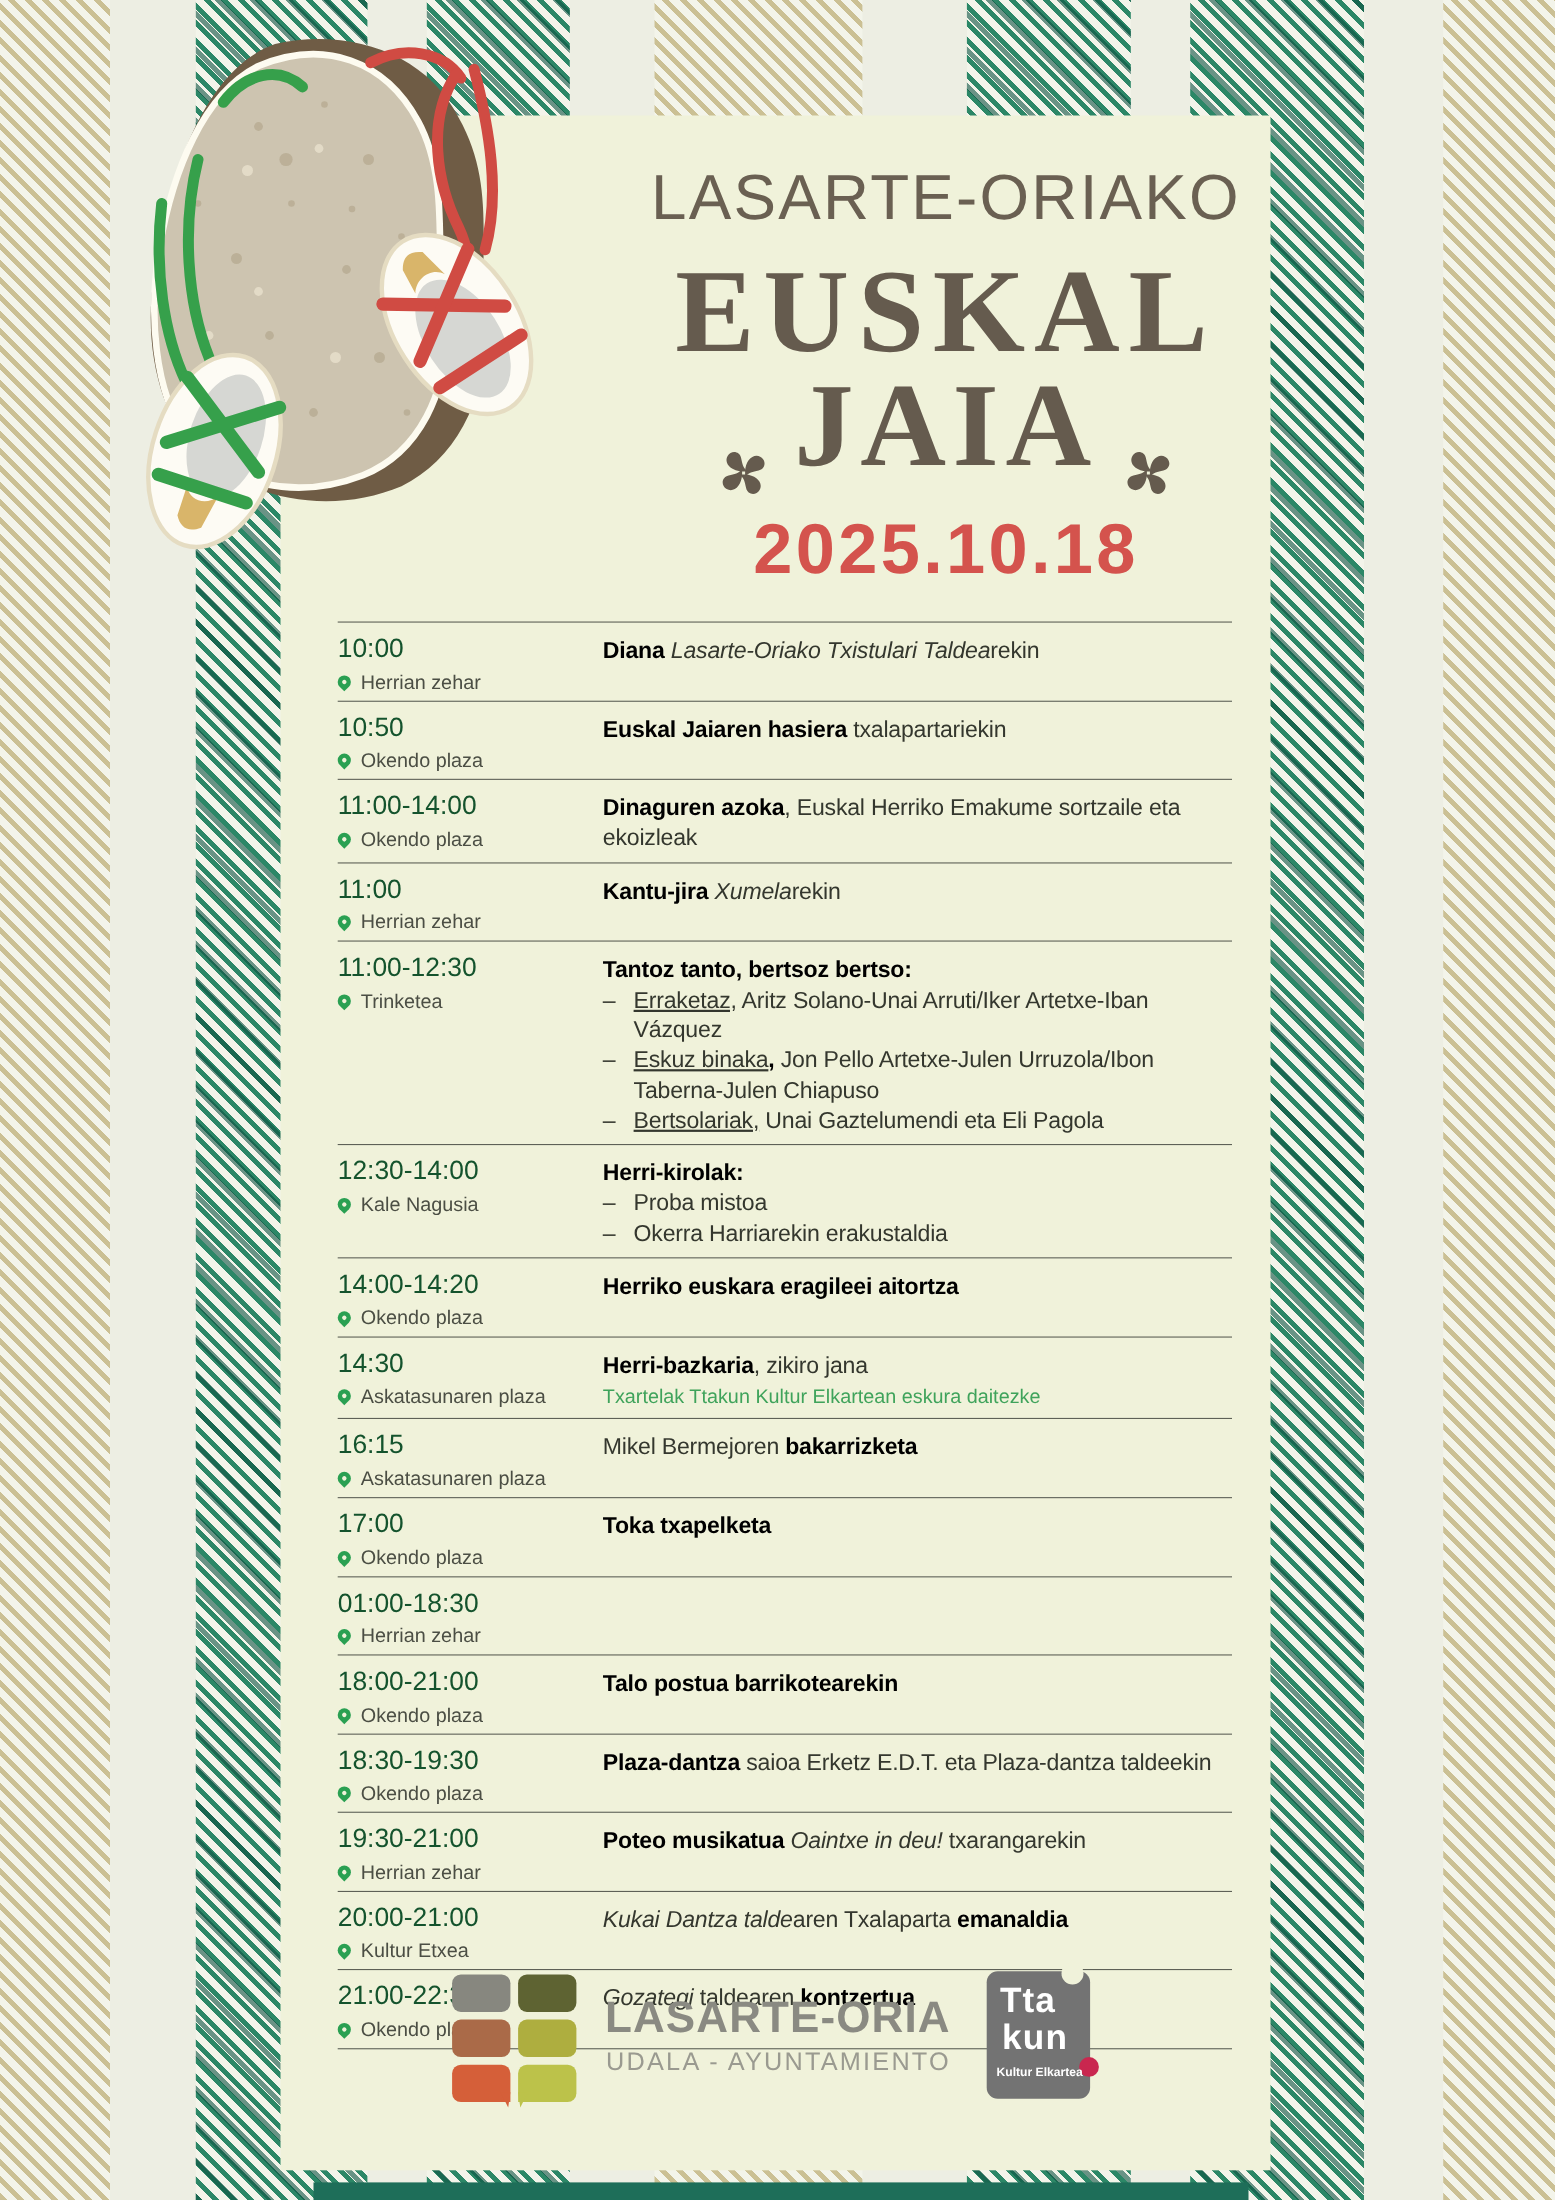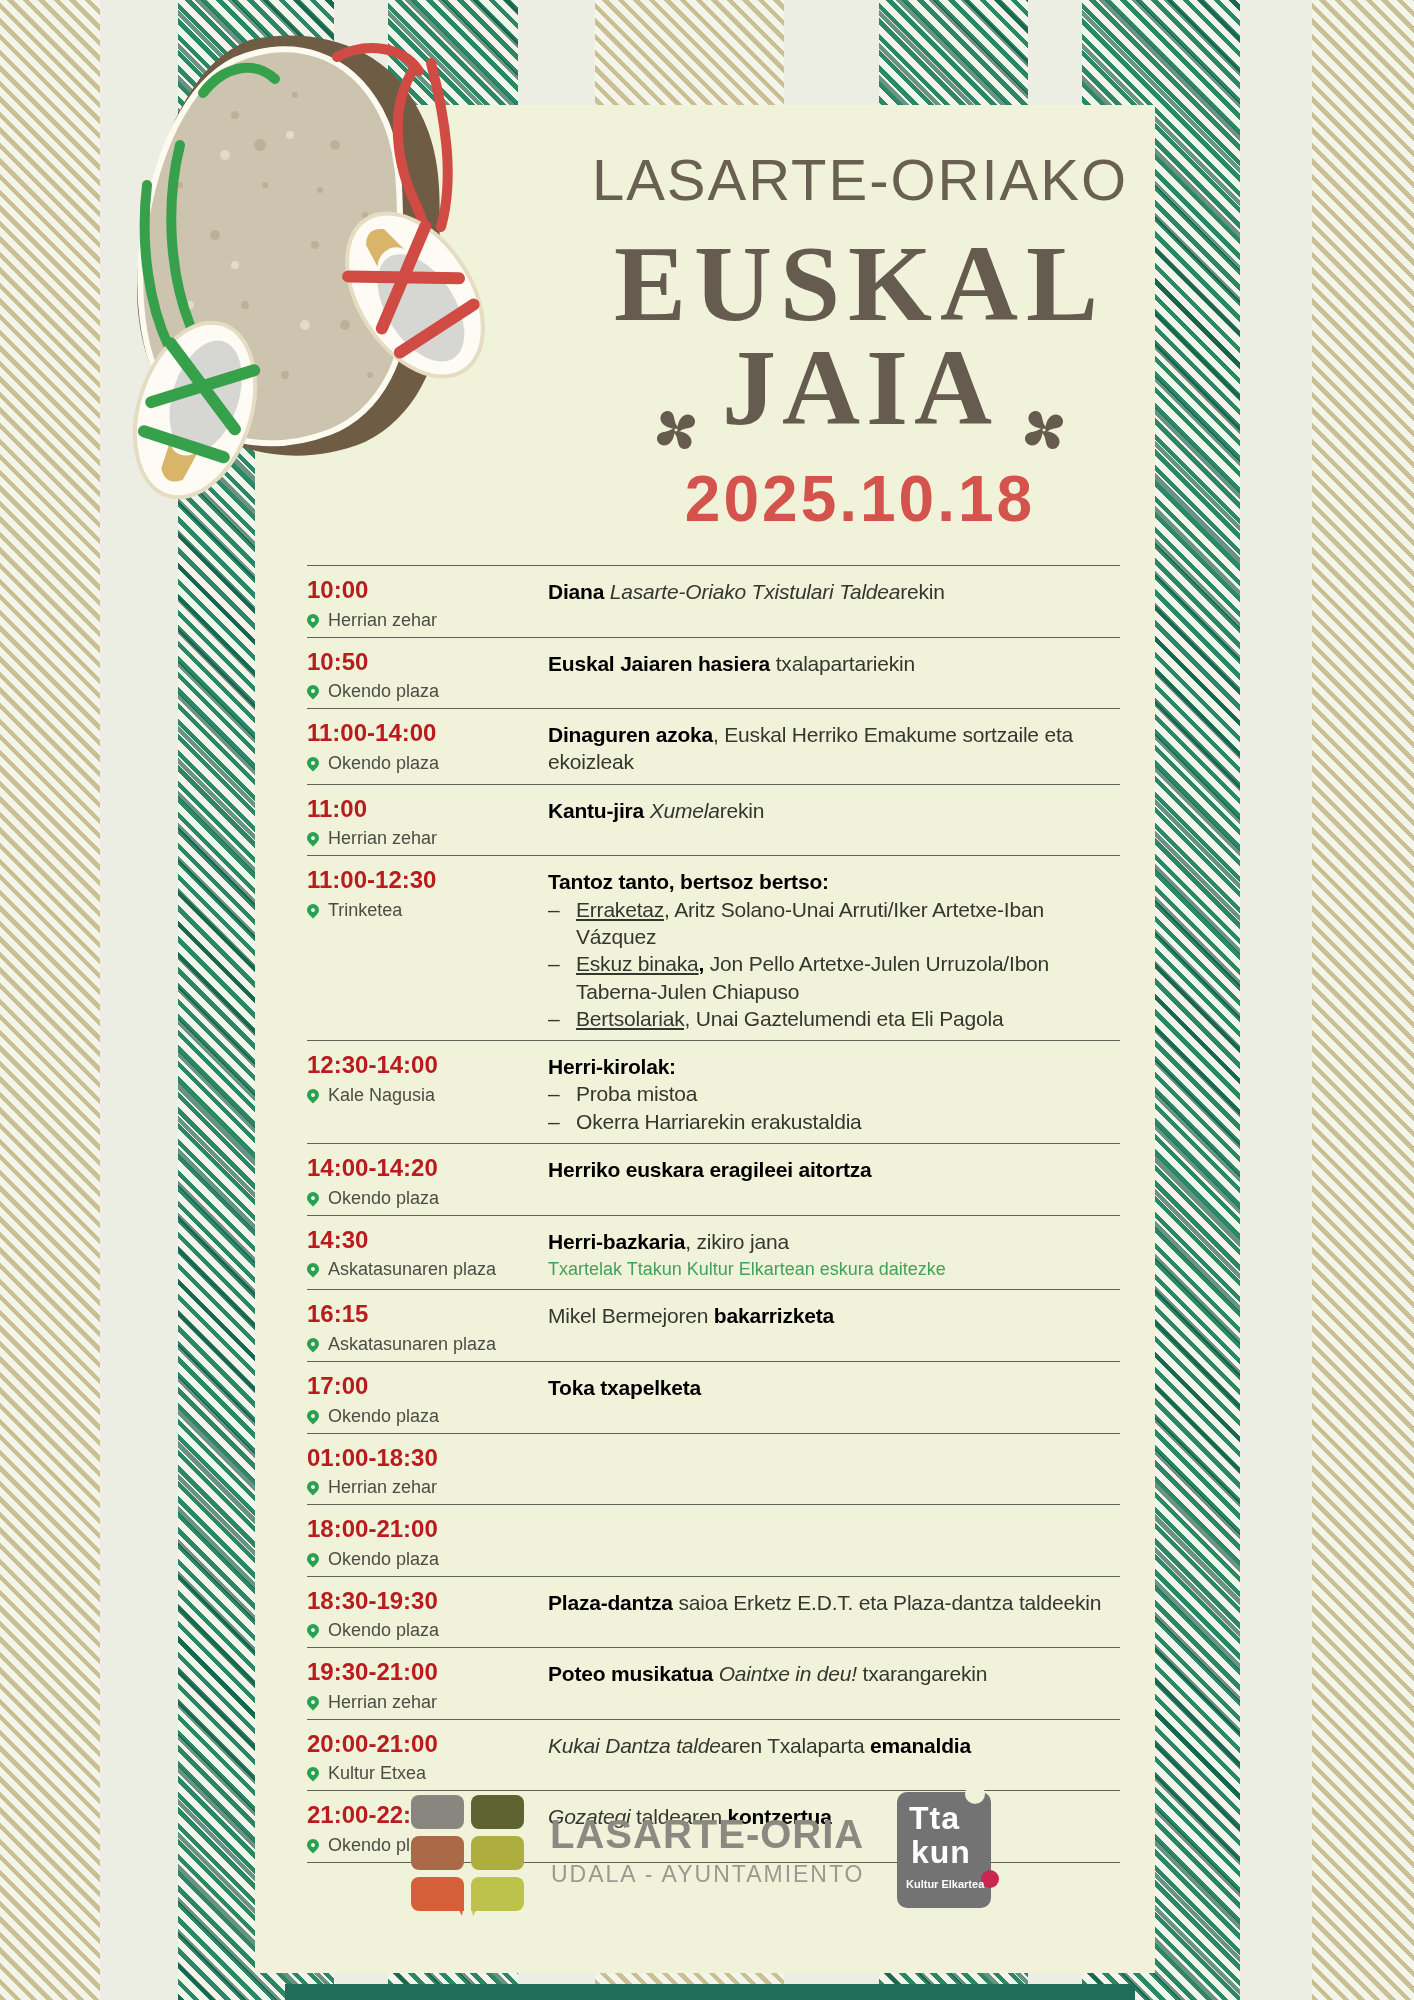"10:00" .time { color: #b91c1c -> #14532d; font-weight: 700 -> 400 }
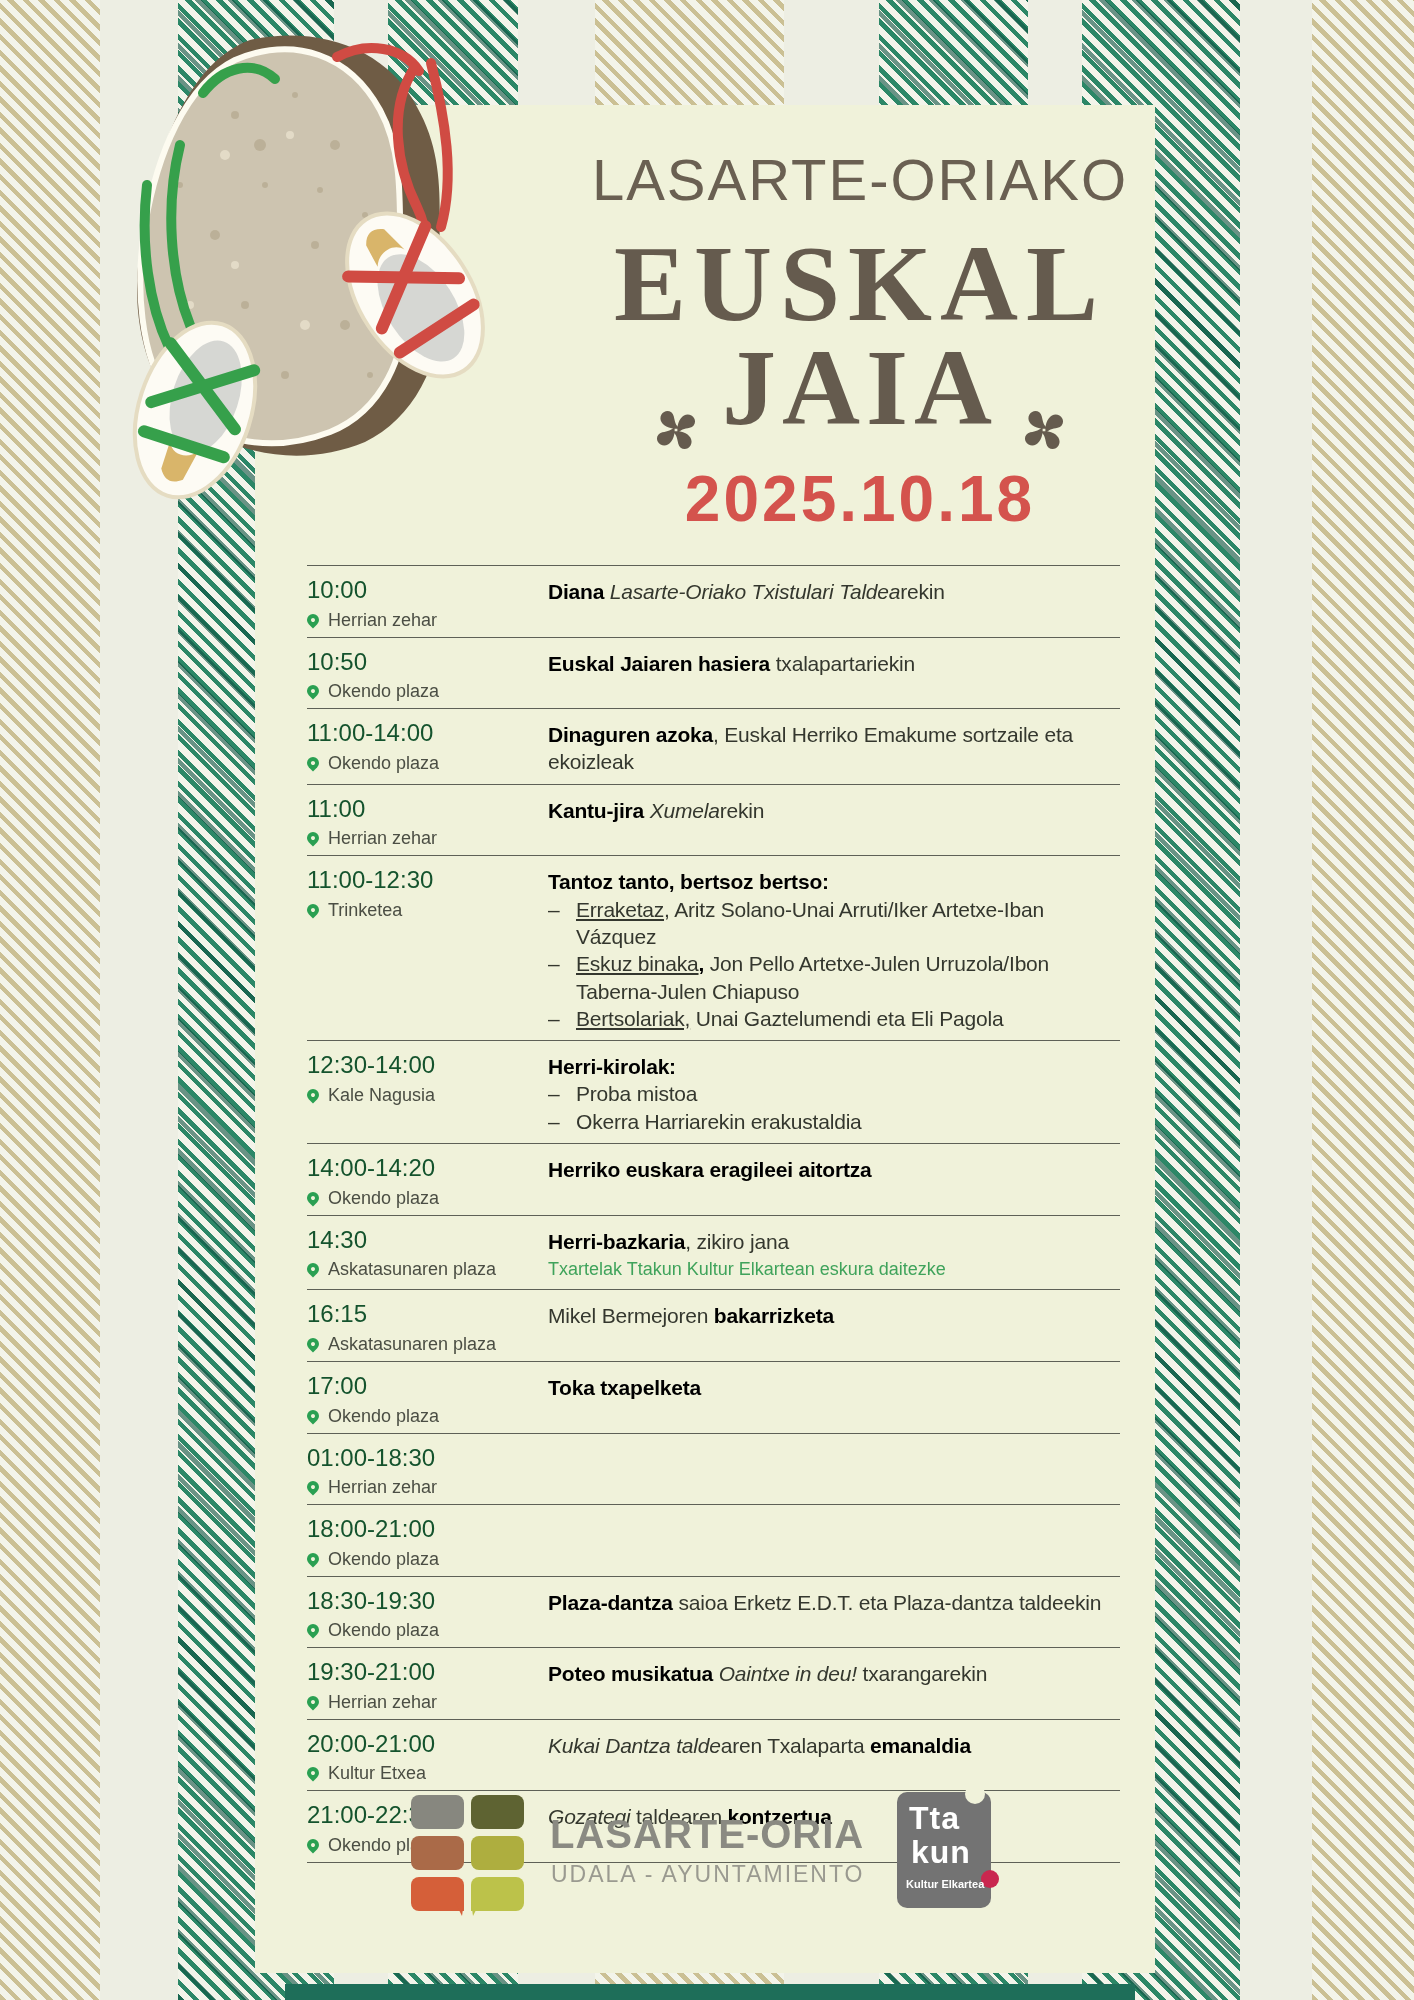"Talo postua barrikotearekin" div.cell-desc { html: none -> <div> <div><span>Talo postua barrikotearekin</span></div> </div> }
